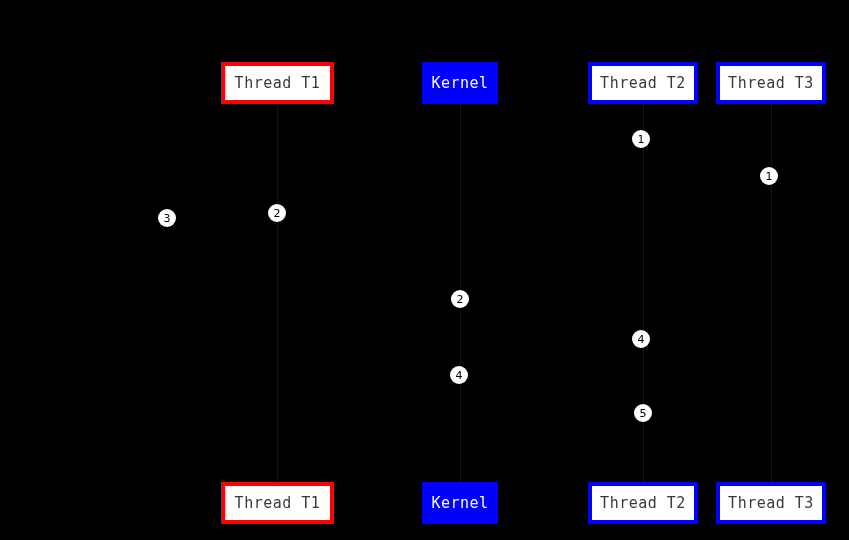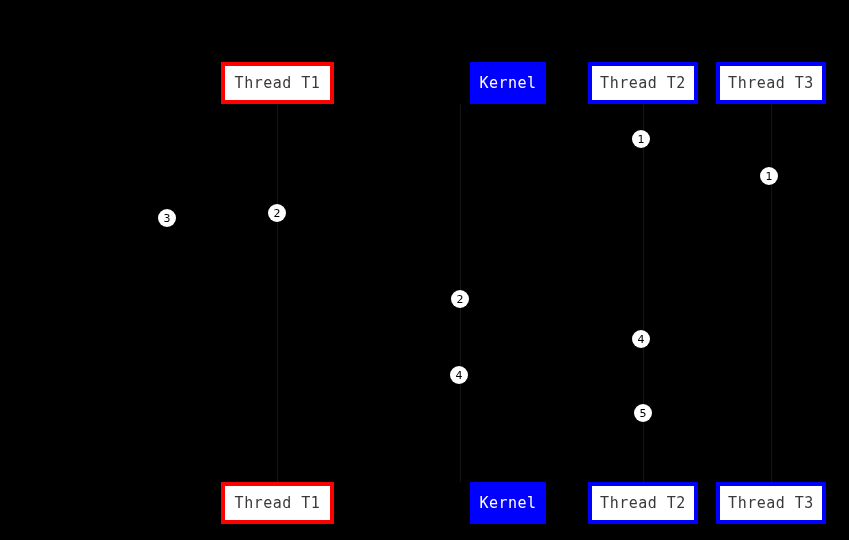"Kernel" .participant.filled { margin-left: 48px -> none }
